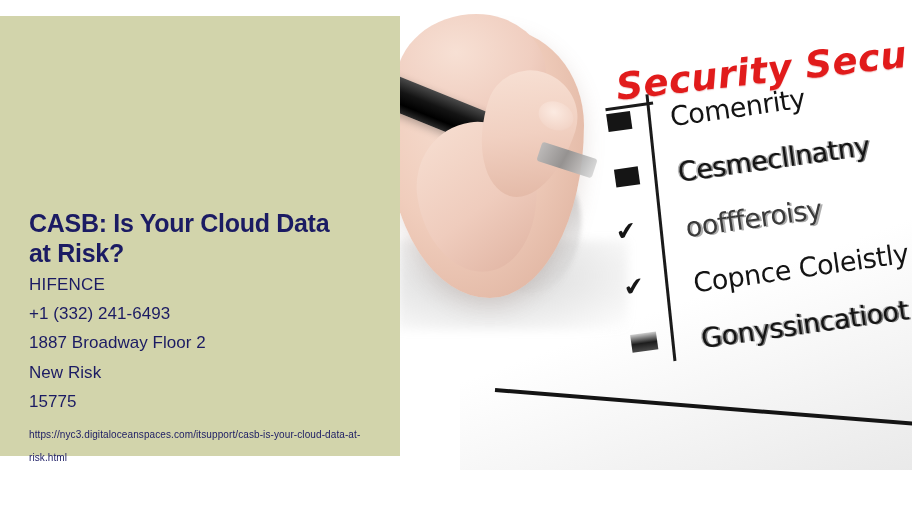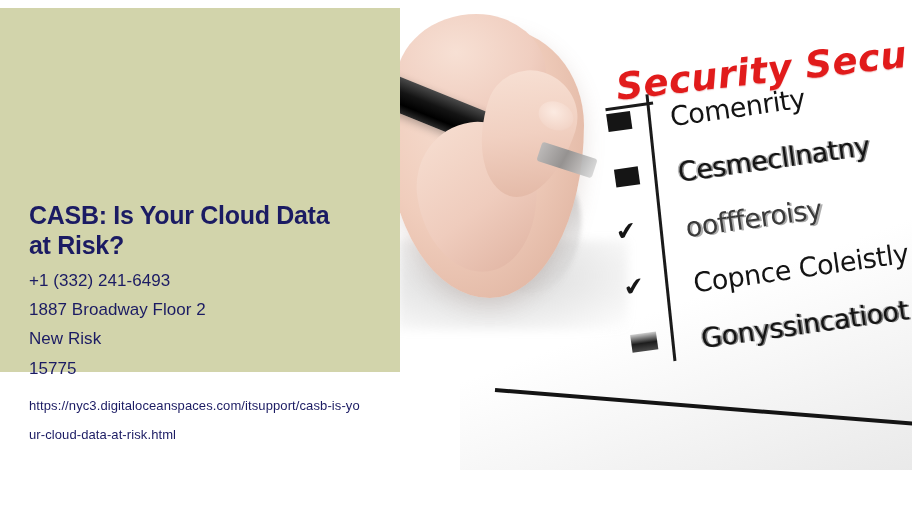"CASB: Is Your Cloud Data" #left-panel { height: 364px -> 440px; top: 8px -> 16px }
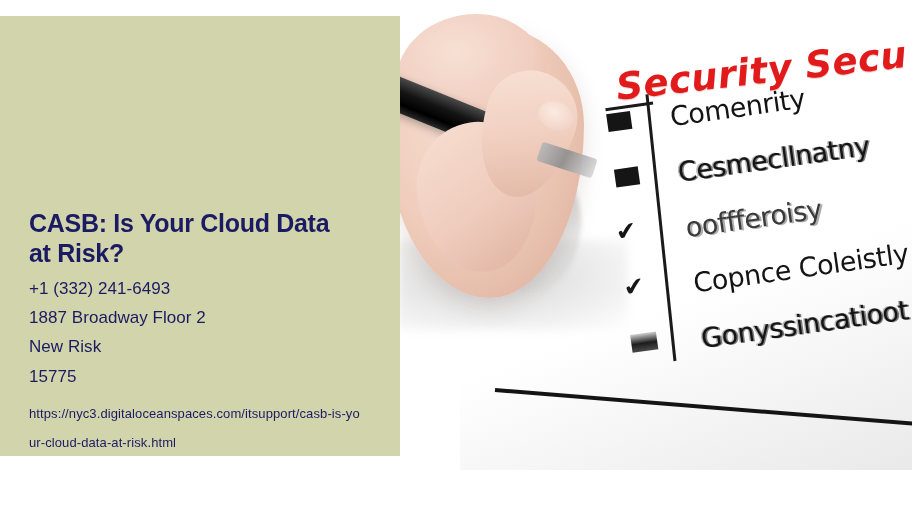"HIFENCE" div { html: none -> <div>HIFENCE</div> }
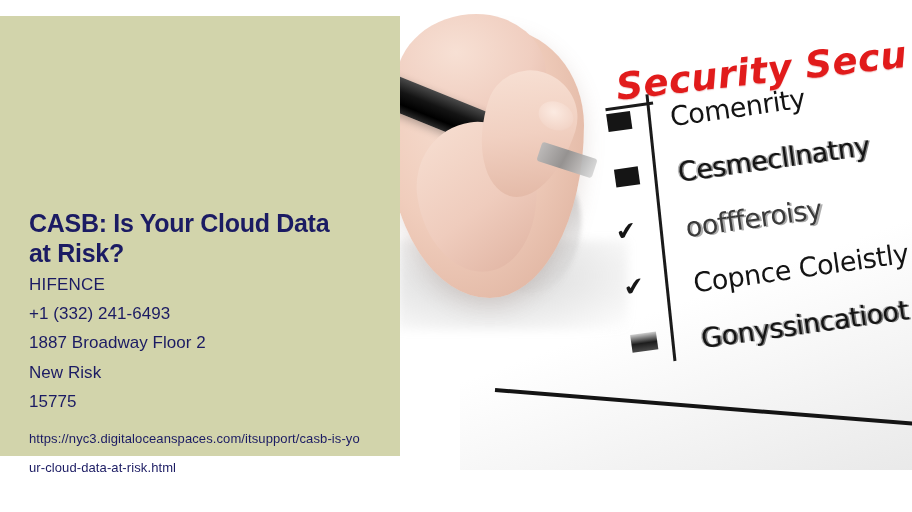"https://nyc3.digitaloceanspaces.com/itsu" #url-block { font-size: 13px -> 10px }
